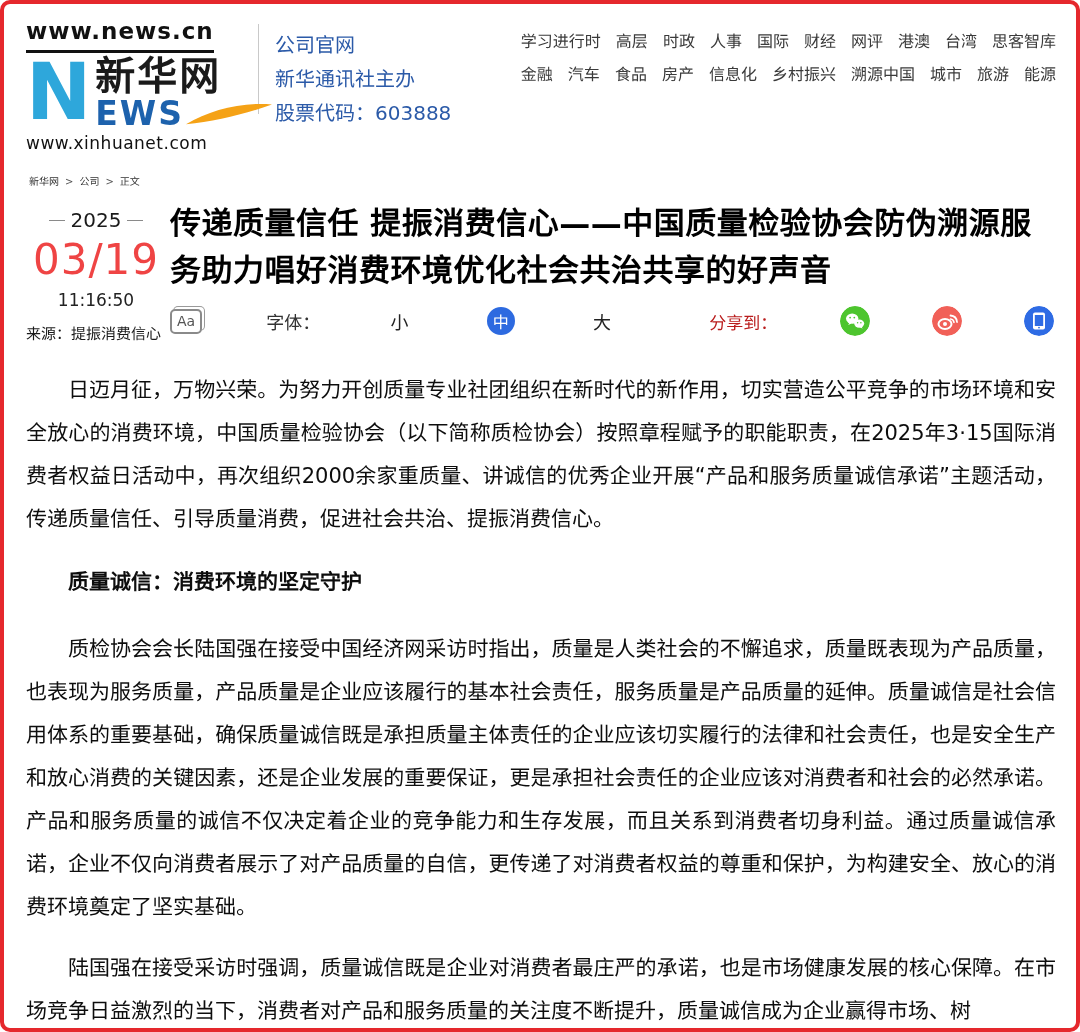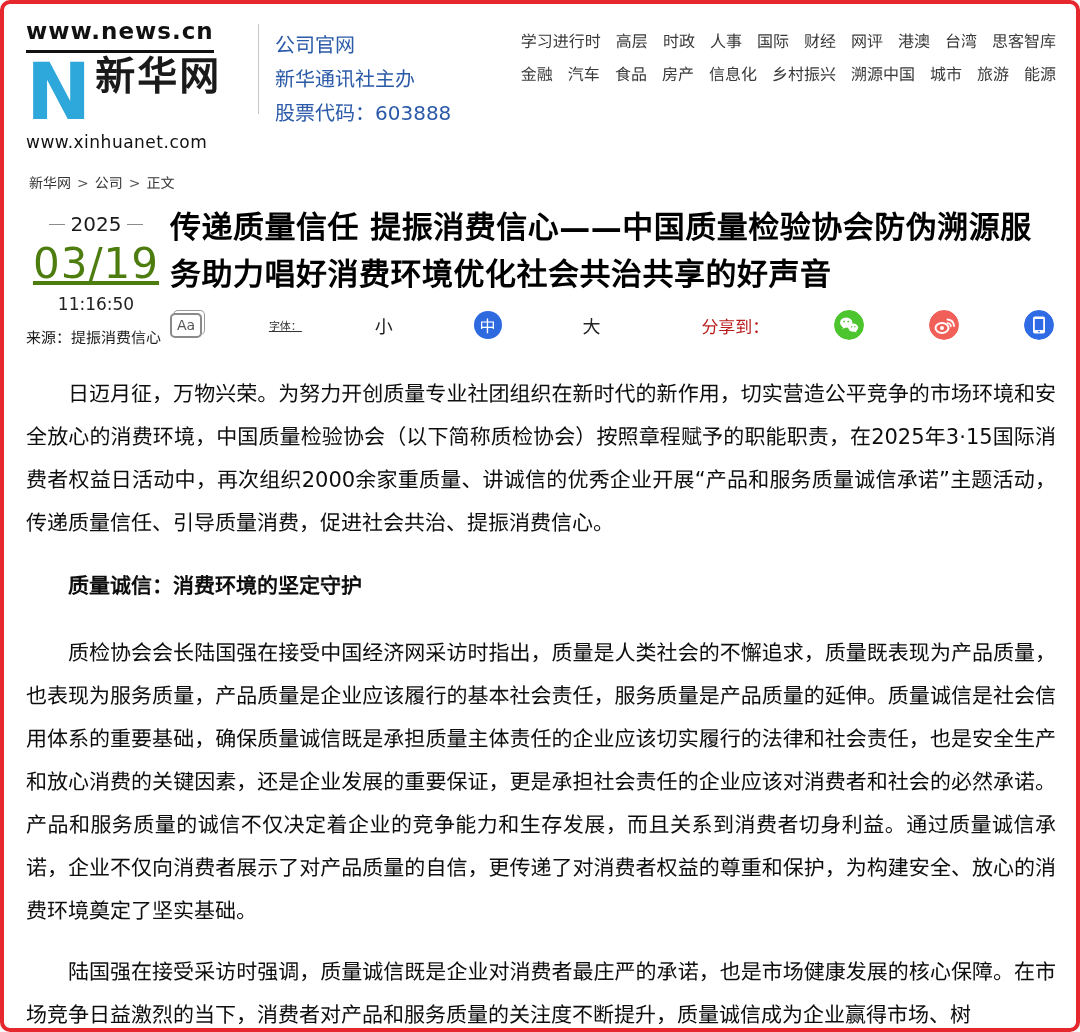"EWS" span.logo-ews-row { html: none -> <span> <span>EWS</span> <svg> <path></path> </svg> </span> }
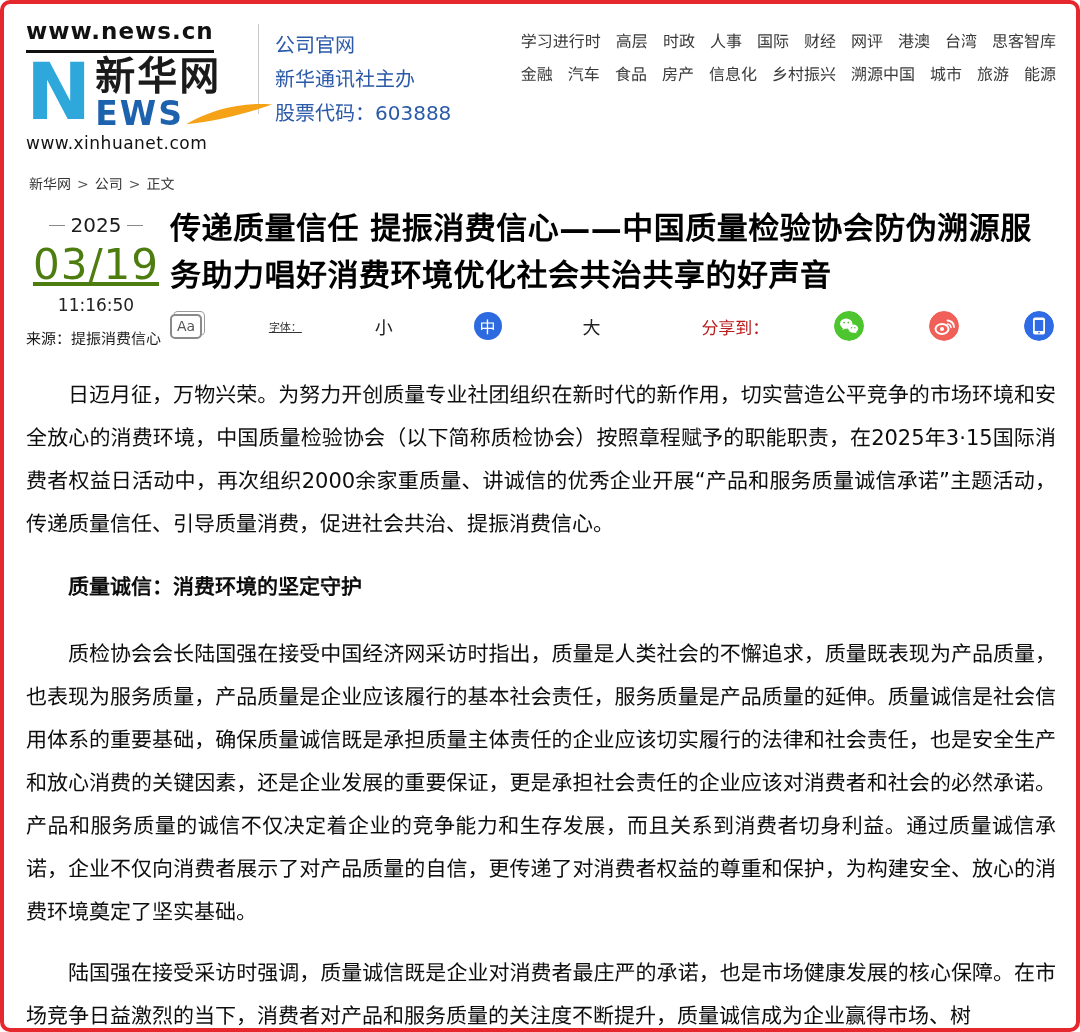"新华网 > 公司 > 正文" .breadcrumb { font-size: 14px -> 10px }
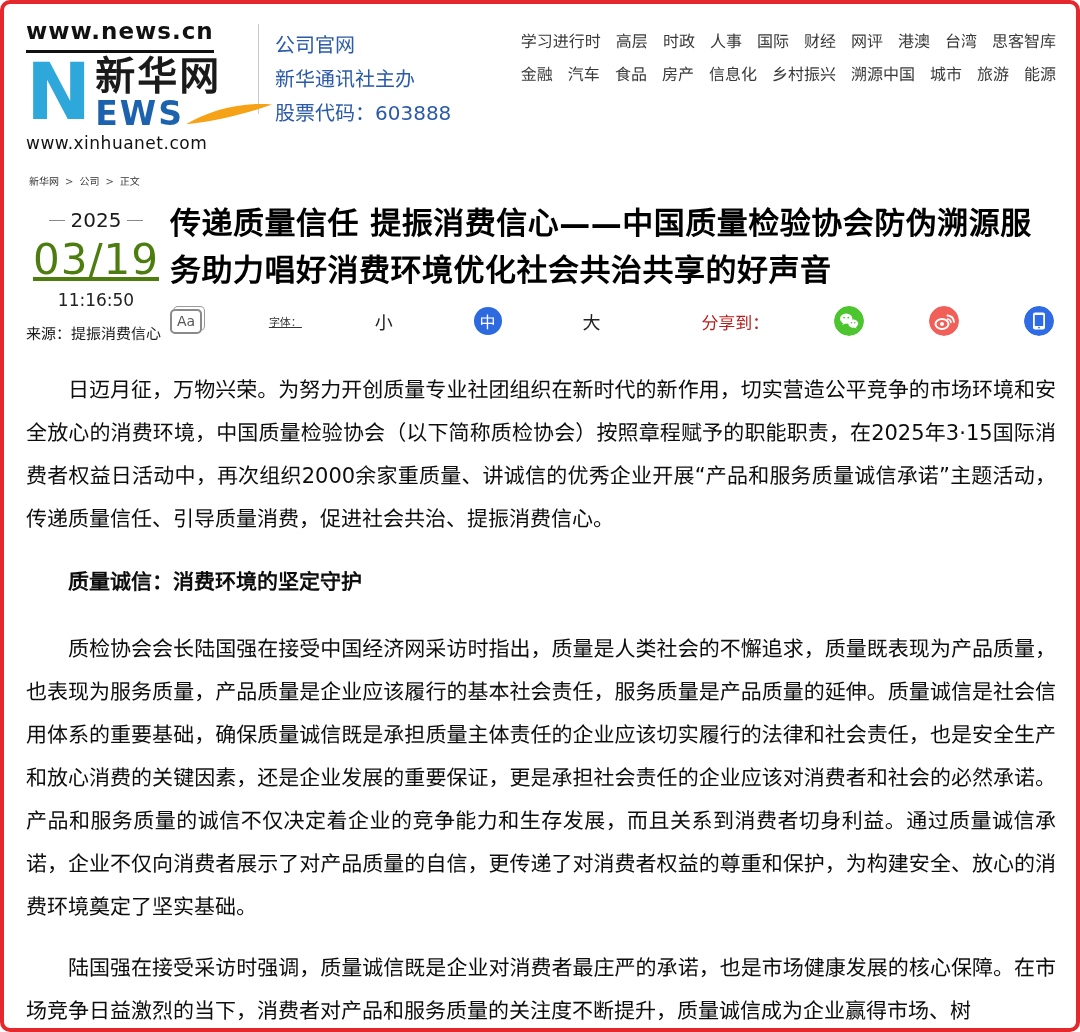"03/19" .date-md { color: #4d7c0f -> #ef4444; text-decoration: underline -> none }
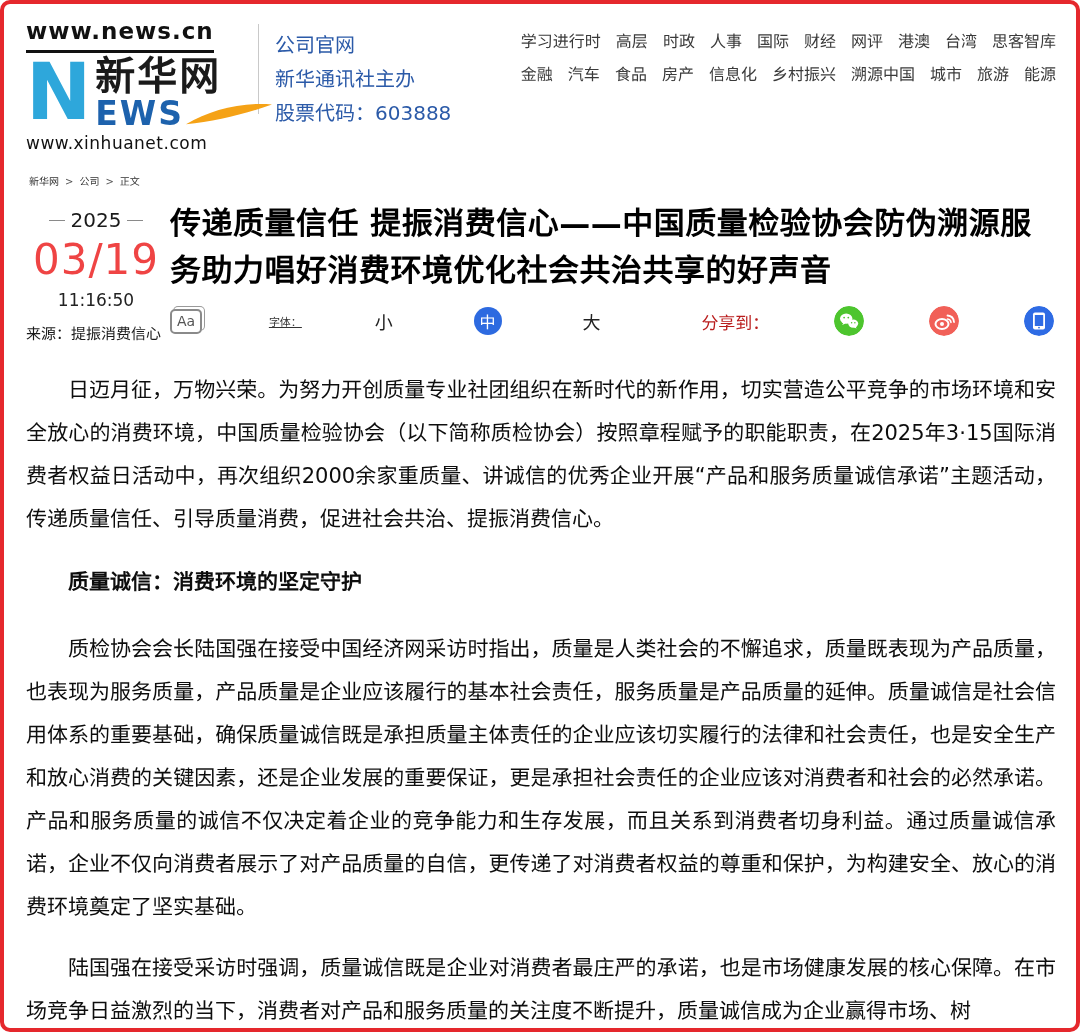"字体：" .meta-label { font-size: 11px -> 18px; text-decoration: underline -> none }
